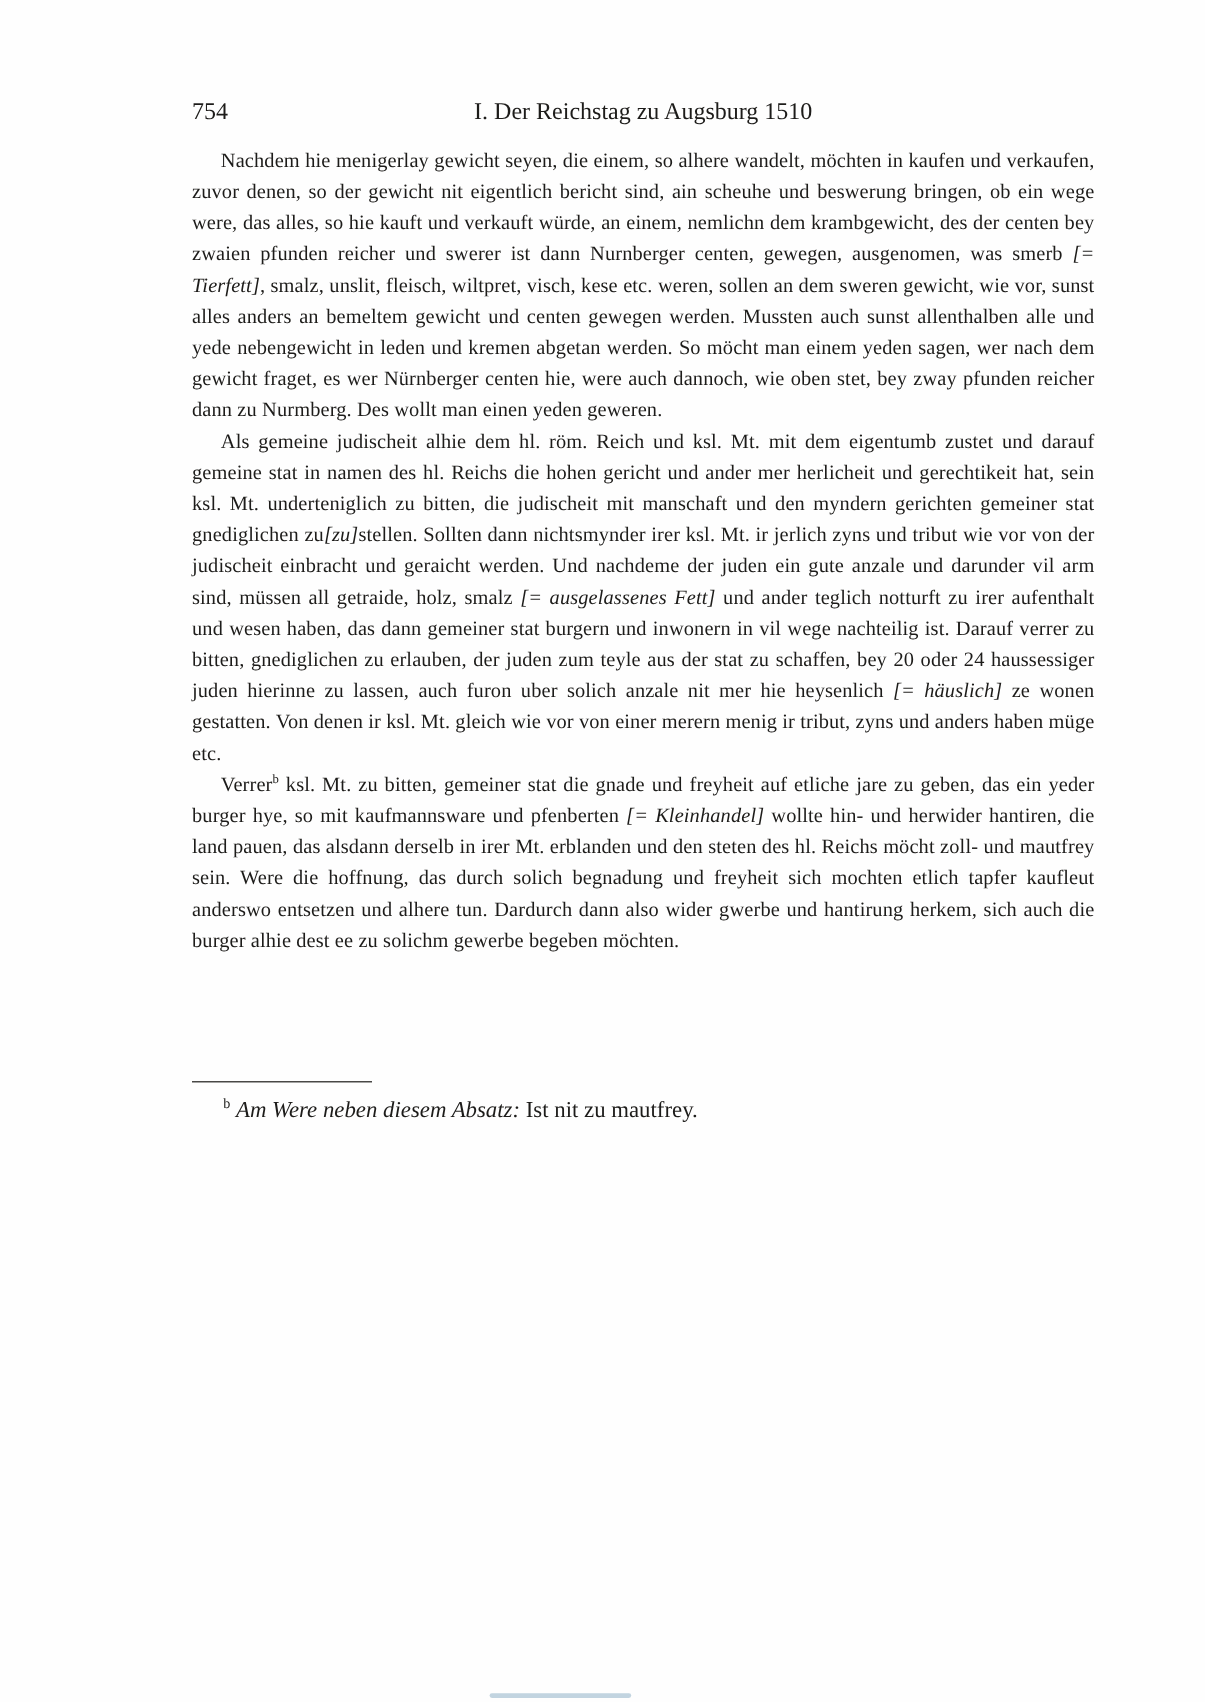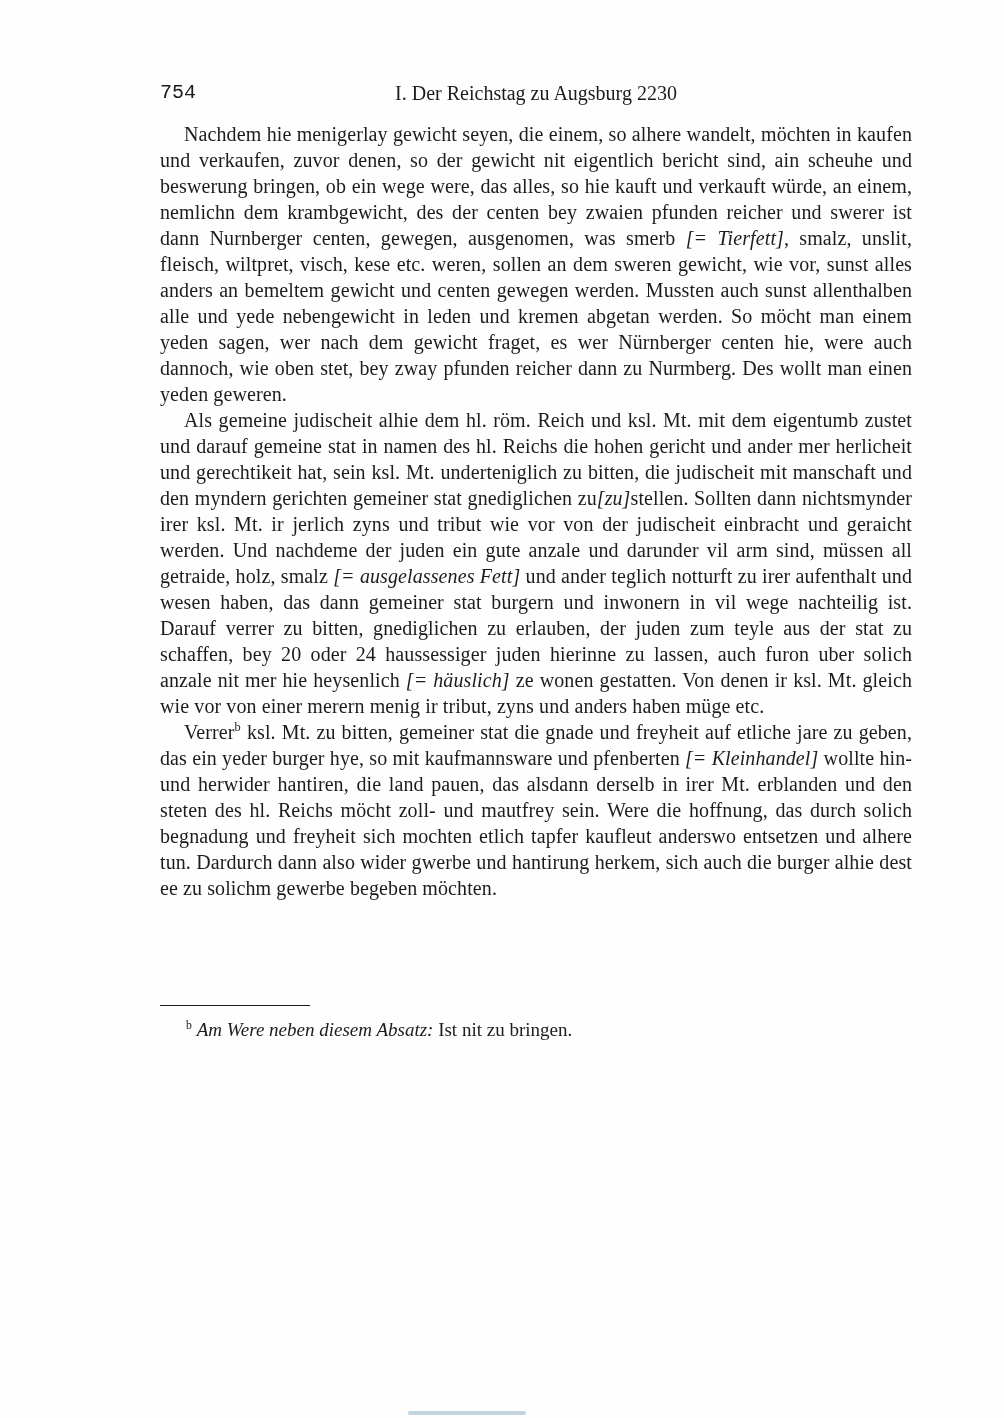"754" .page-number { font-family: Liberation Mono, monospace -> none }
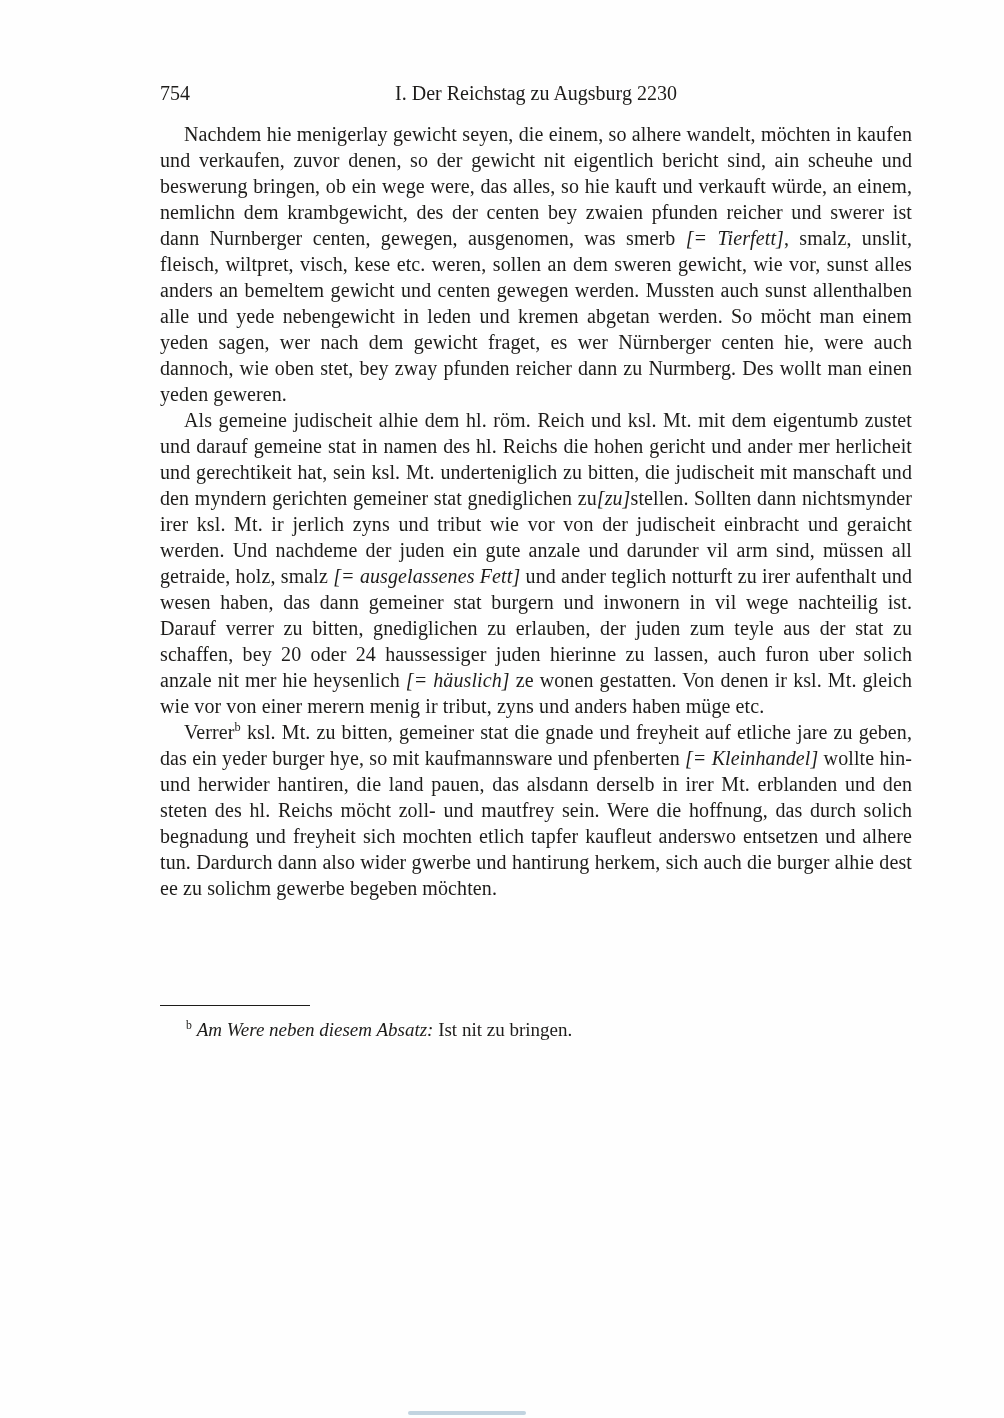"I. Der Reichstag zu Augsburg" span.running-head { text: 2230 -> 1510 }
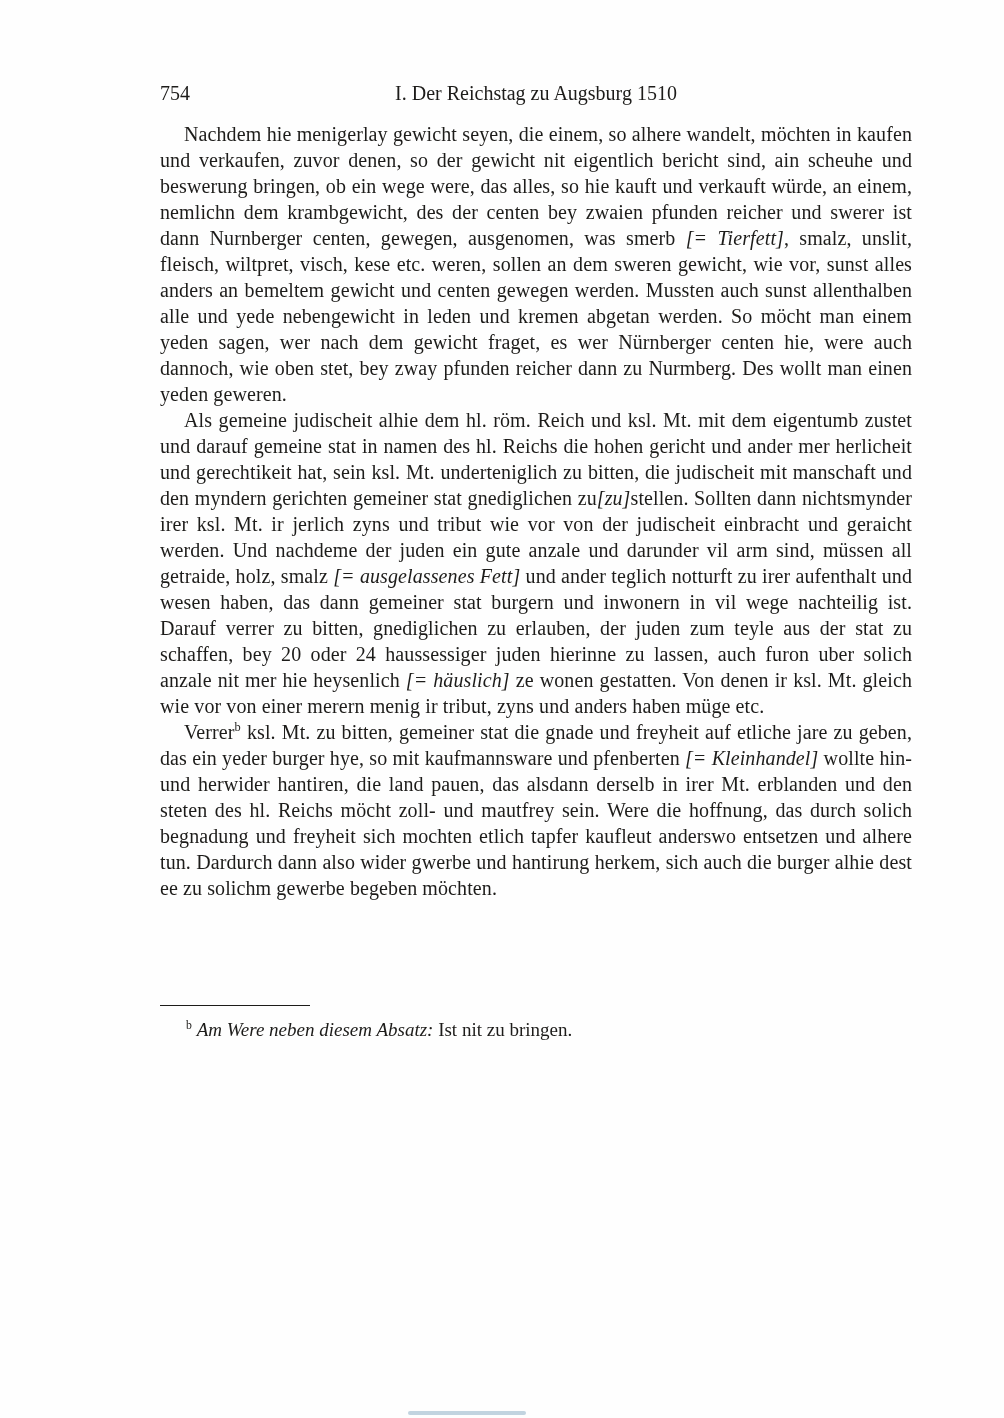"Nachdem hie menigerlay gewicht seyen," .body-text p { font-size: 20px -> 17px }
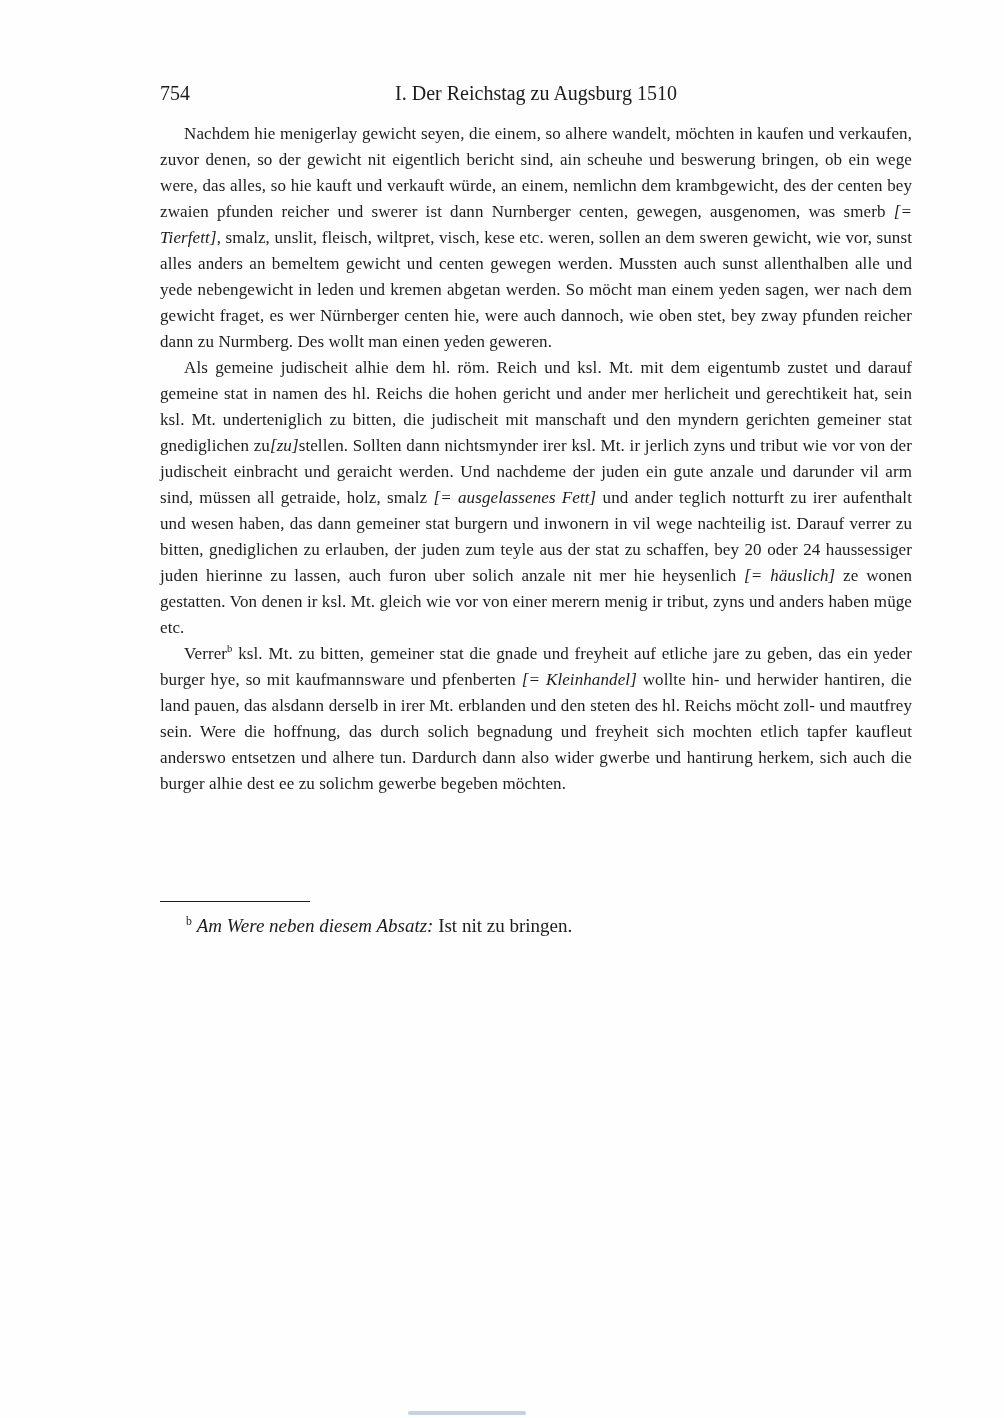"Ist nit zu bringen." span { text: bringen -> mautfrey }
